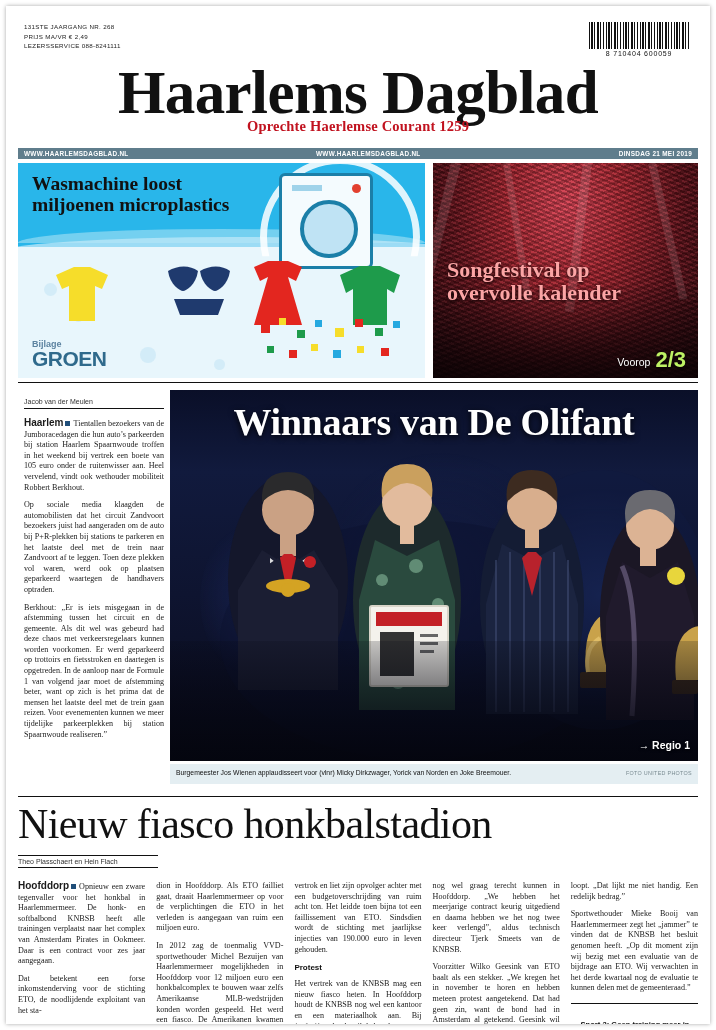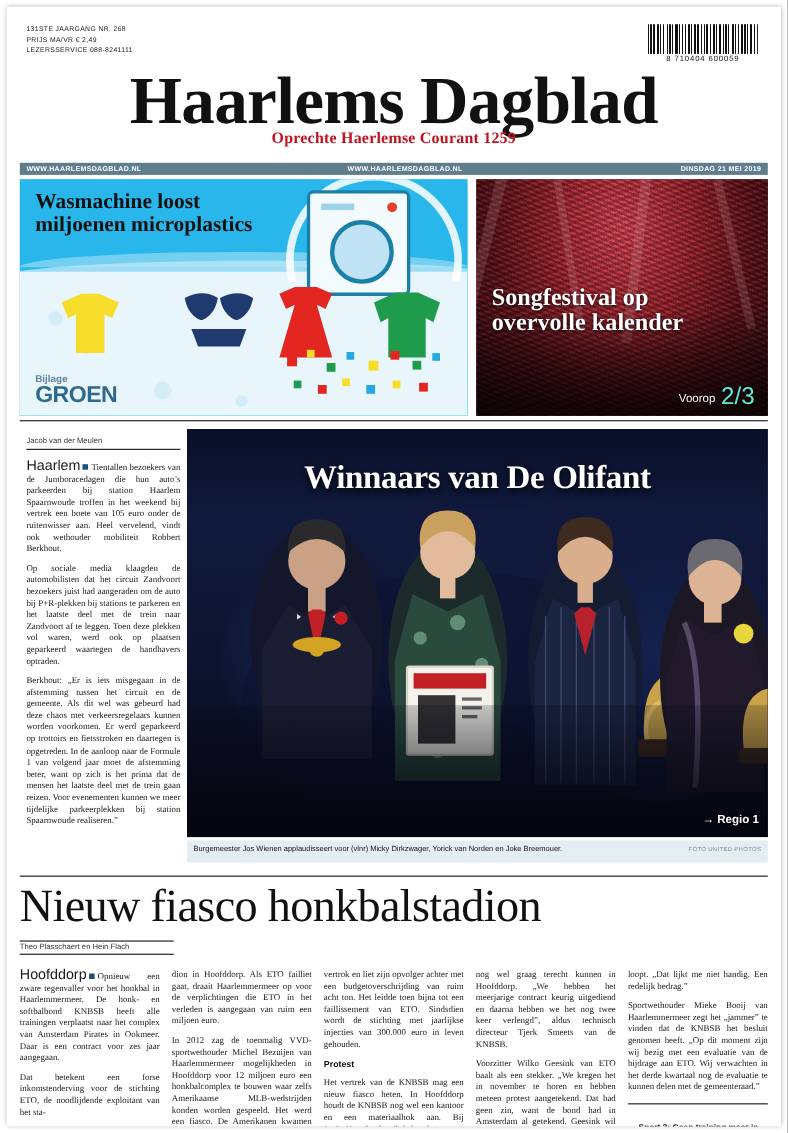"Songfestival op overvolle kalender" .promo-right h2 { color: #ffffff -> #fca5a5 }
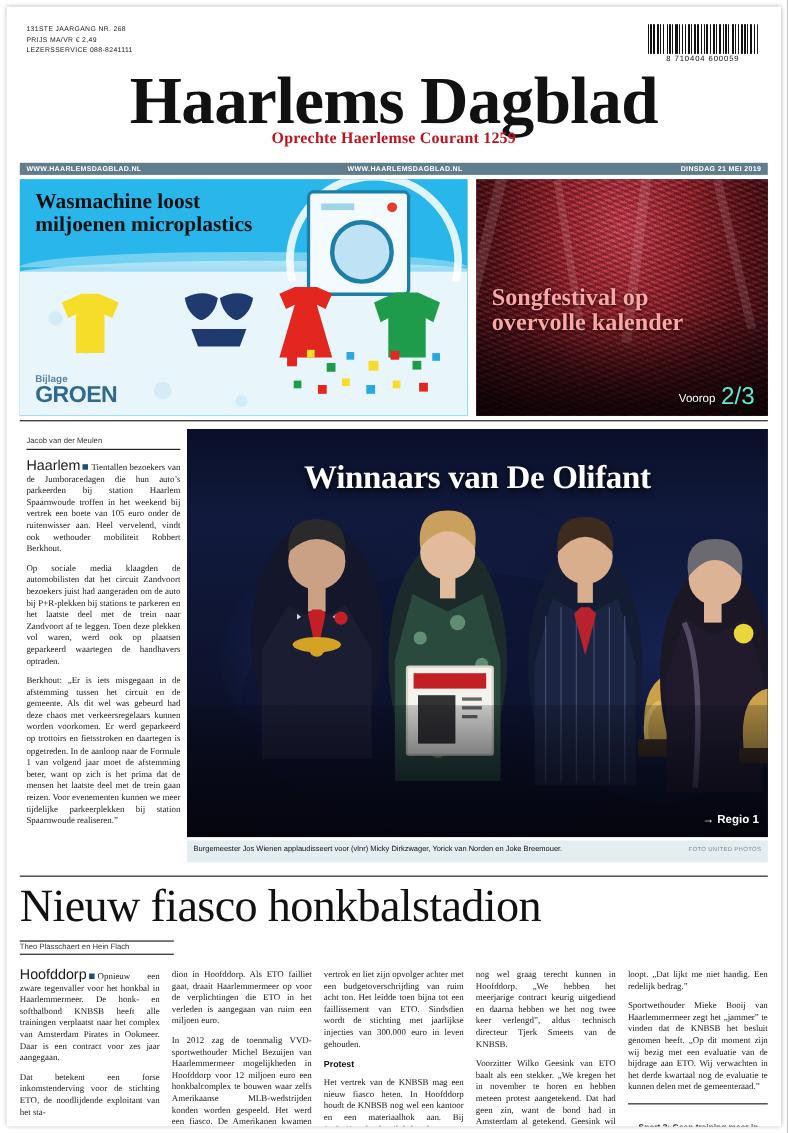"2/3" .voorop .n { color: #5eead4 -> #bef264; font-weight: 400 -> 700 }
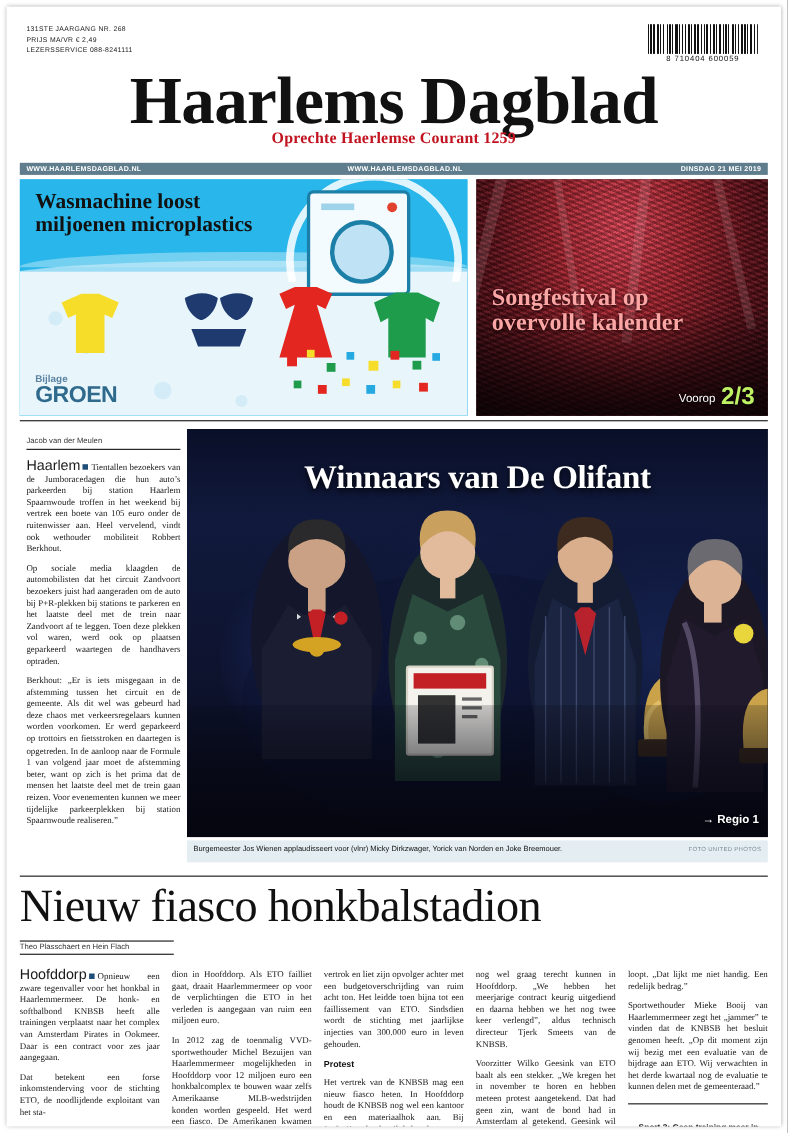"Haarlem" .lead-city { font-size: 13px -> 10px; font-weight: 400 -> 700 }
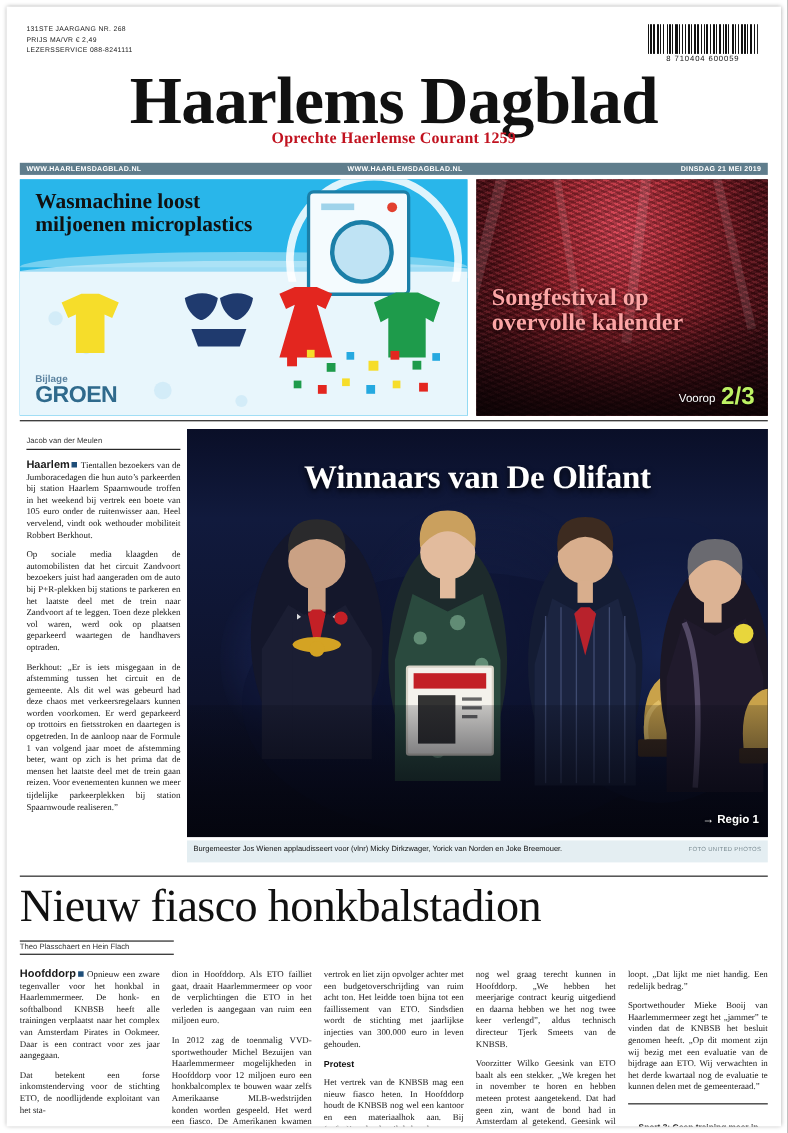"Winnaars van De Olifant" .photo h2 { font-size: 30px -> 38px; margin-top: 18px -> none }
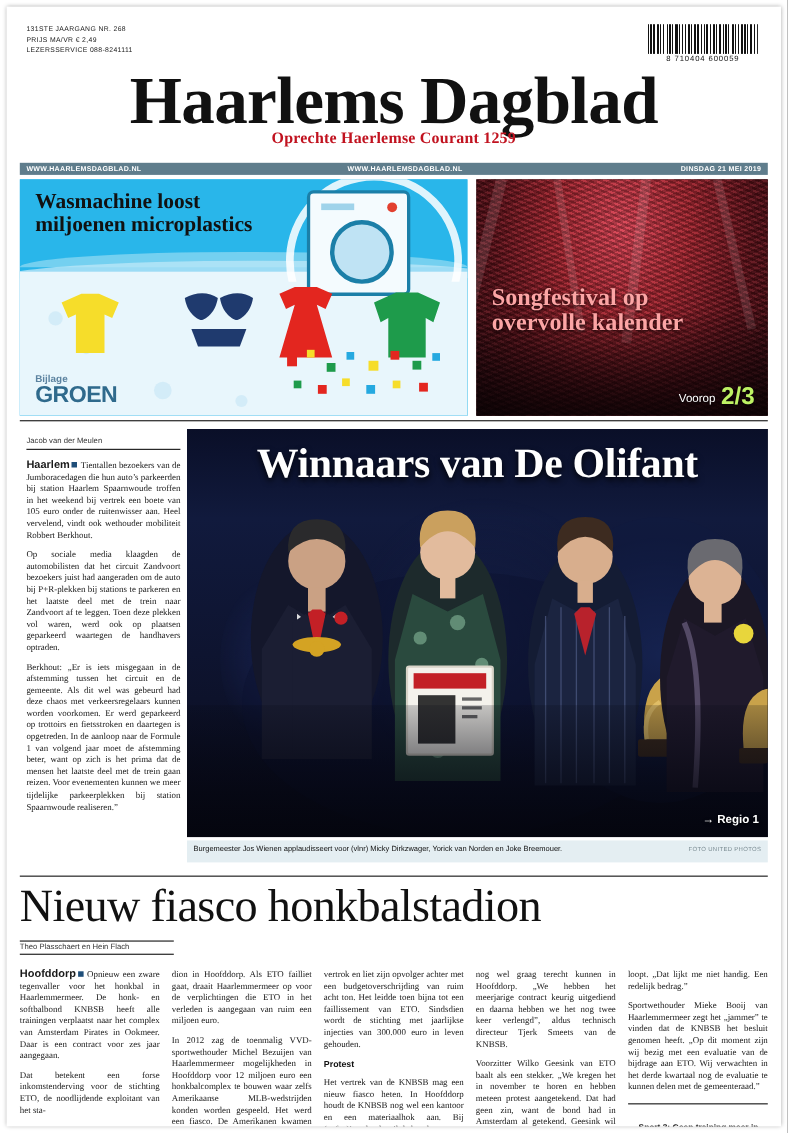"vertrok en liet zijn opvolger" p.body-p { text: 300.000 -> 190.000 }
